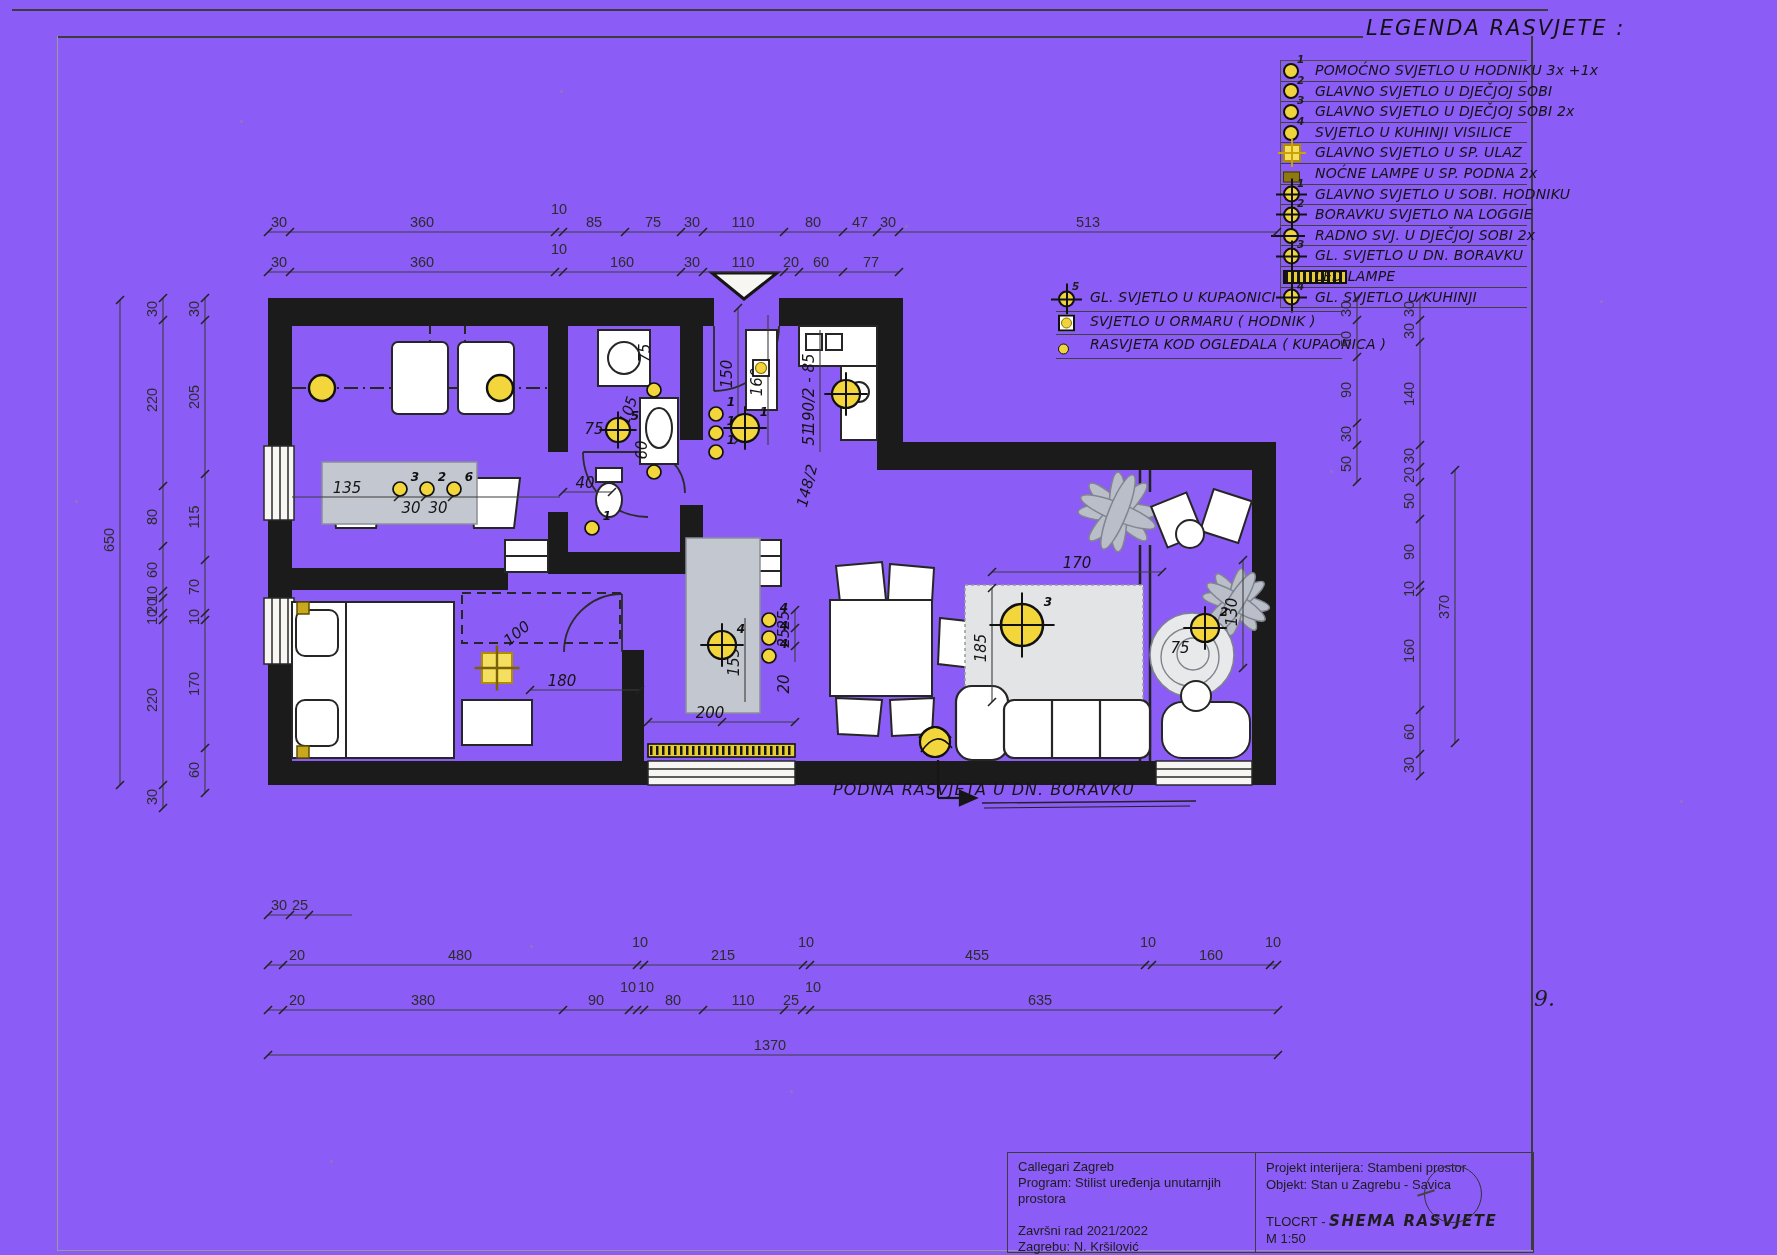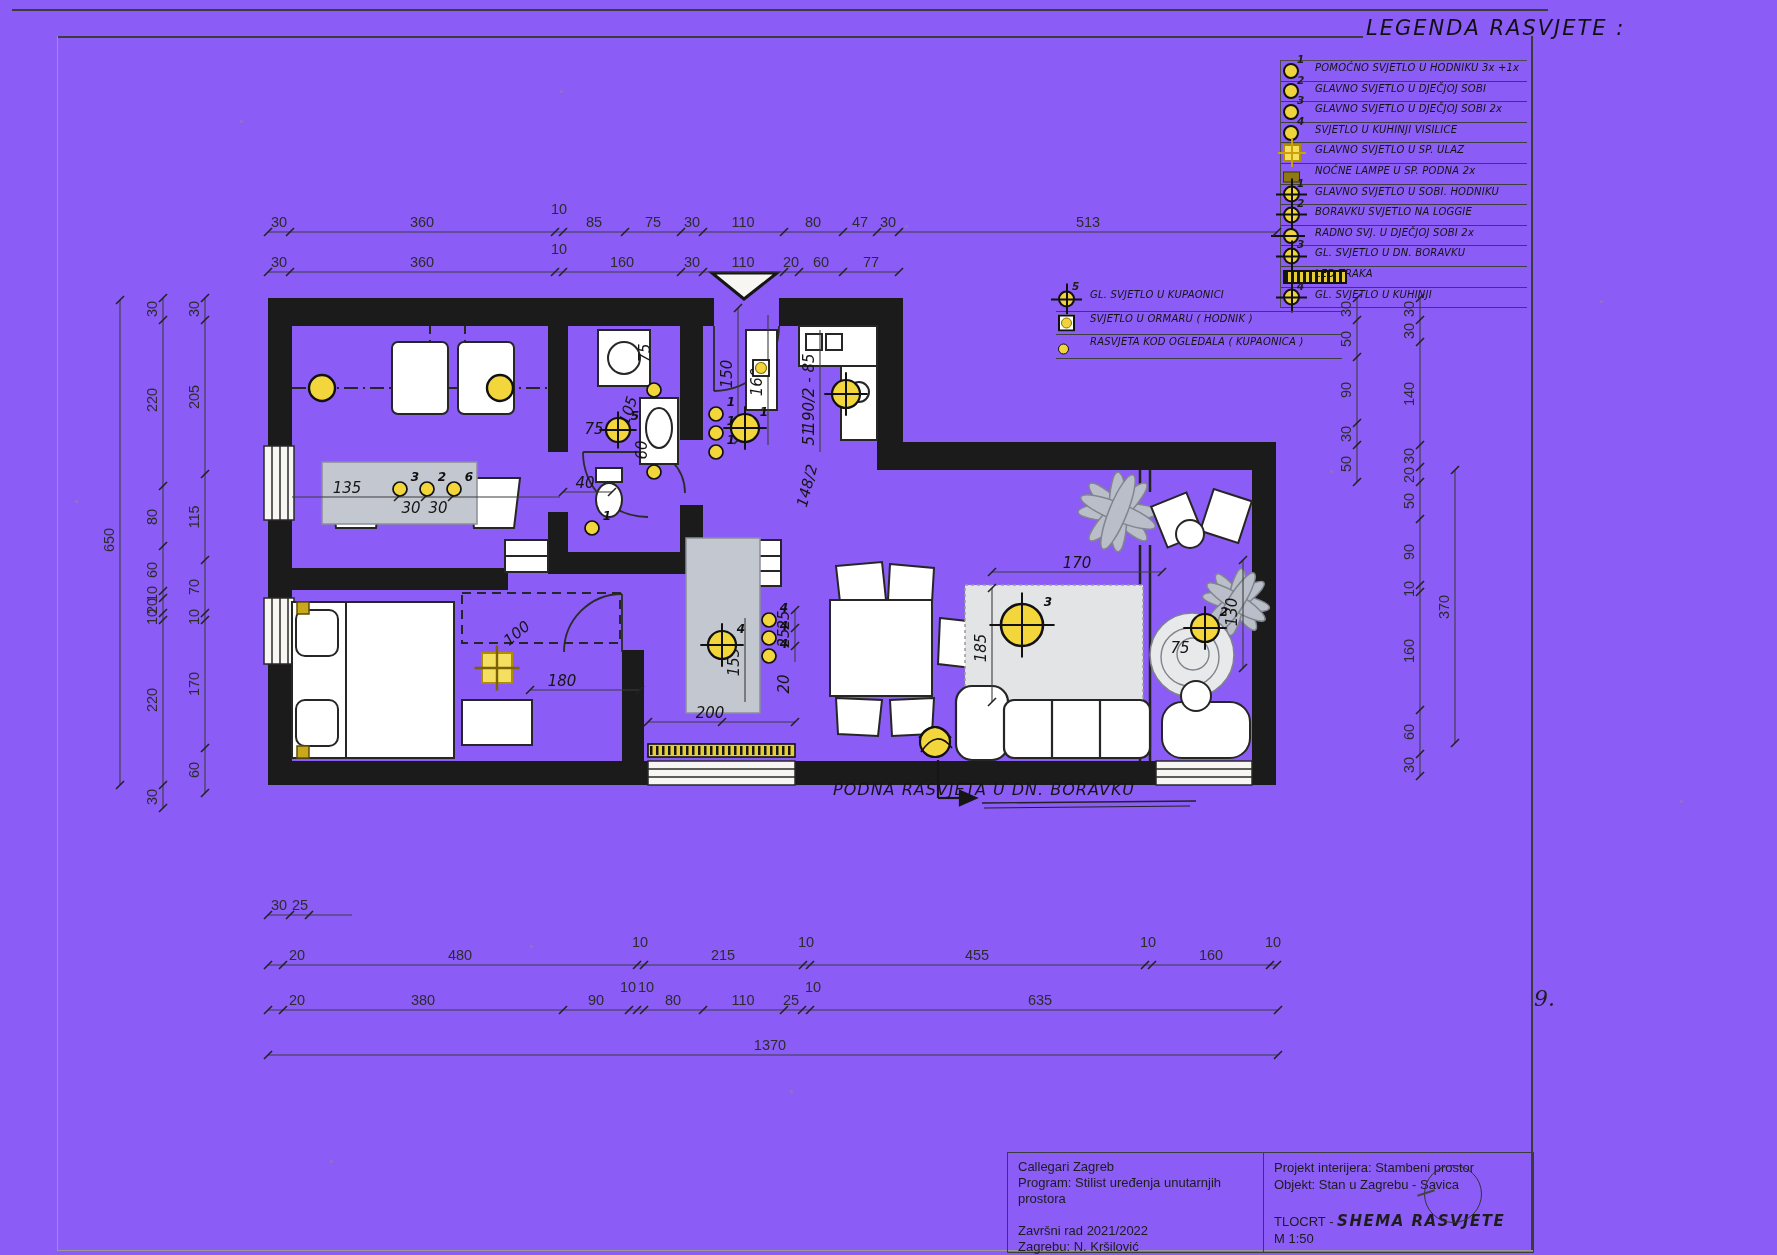"POMOĆNO SVJETLO U HODNIKU 3x" .lg-label { font-size: 10px -> 14px }
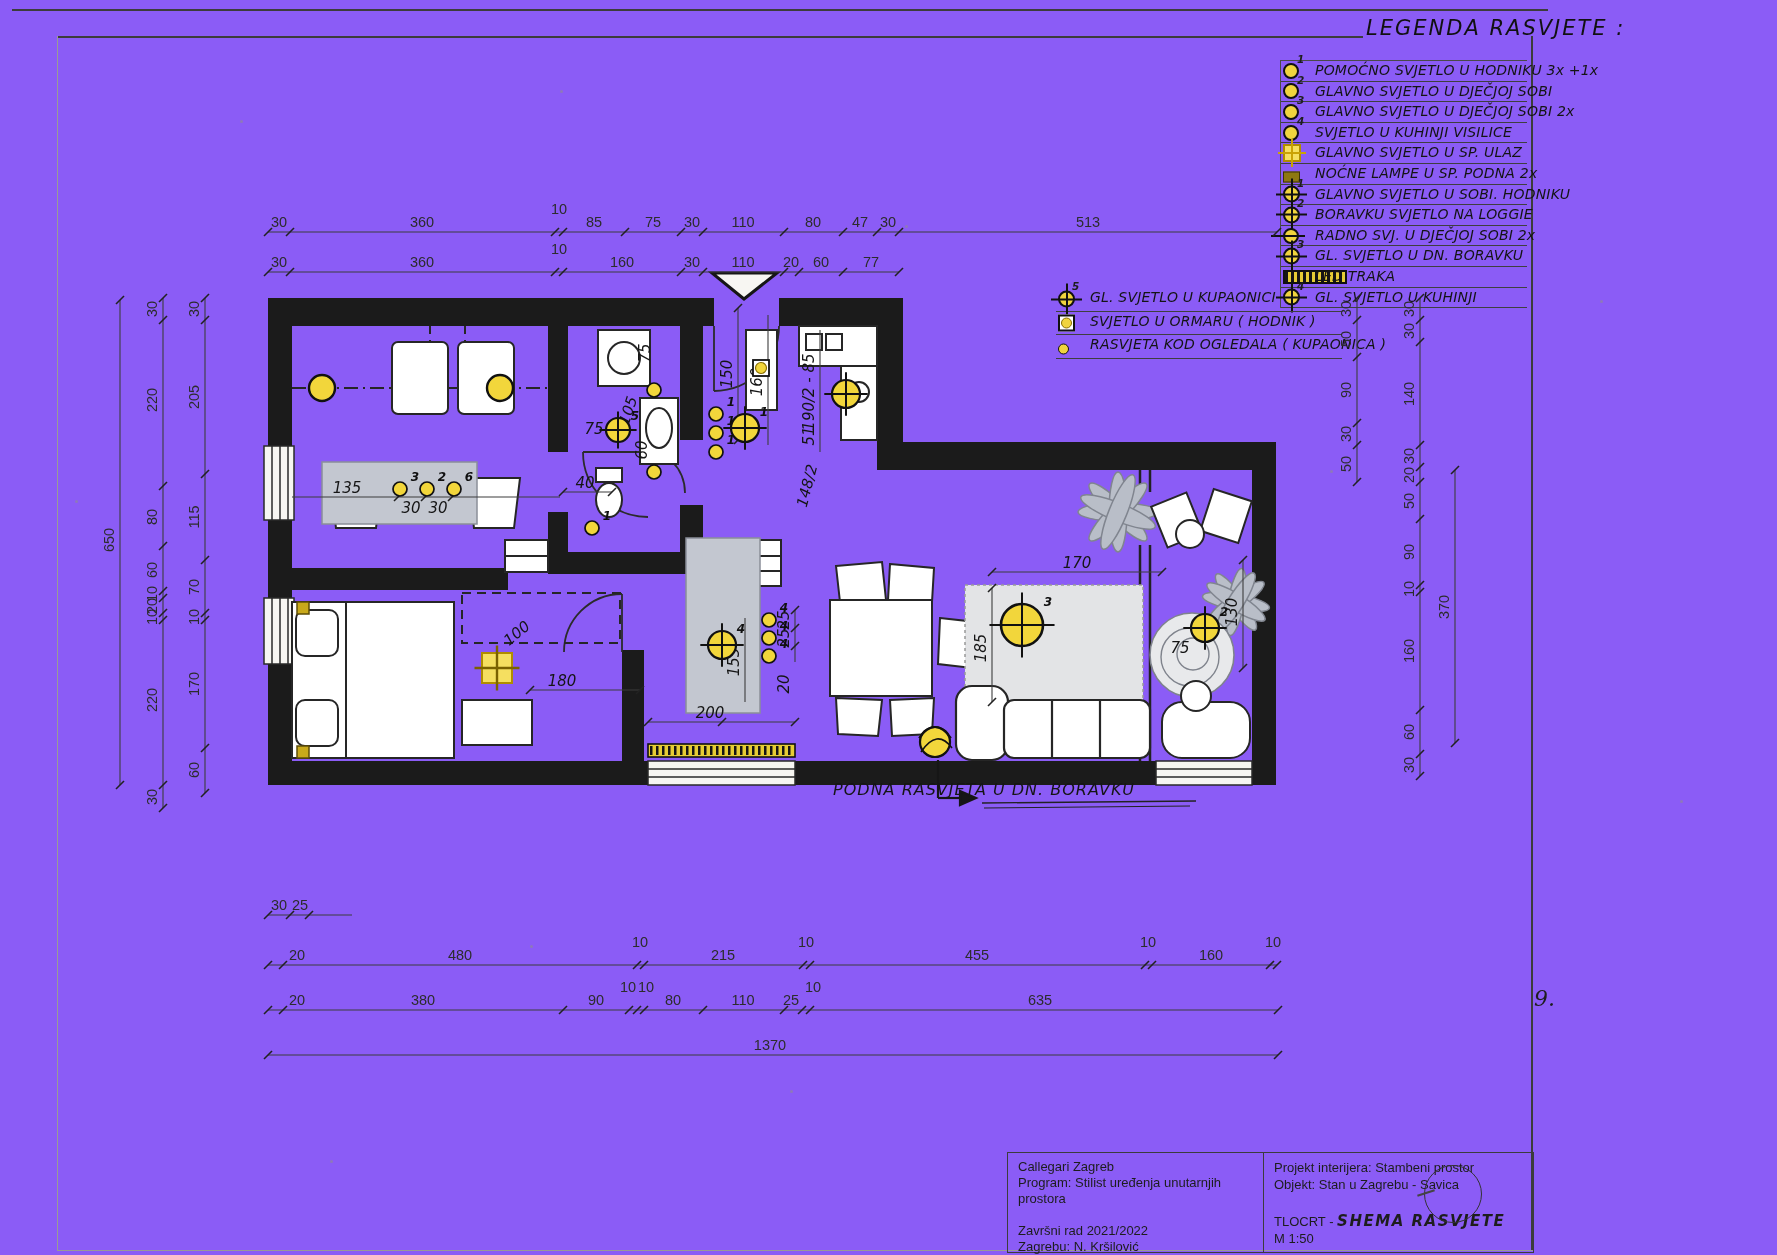"LED TRAKA" span.lg-label { text: TRAKA -> LAMPE }
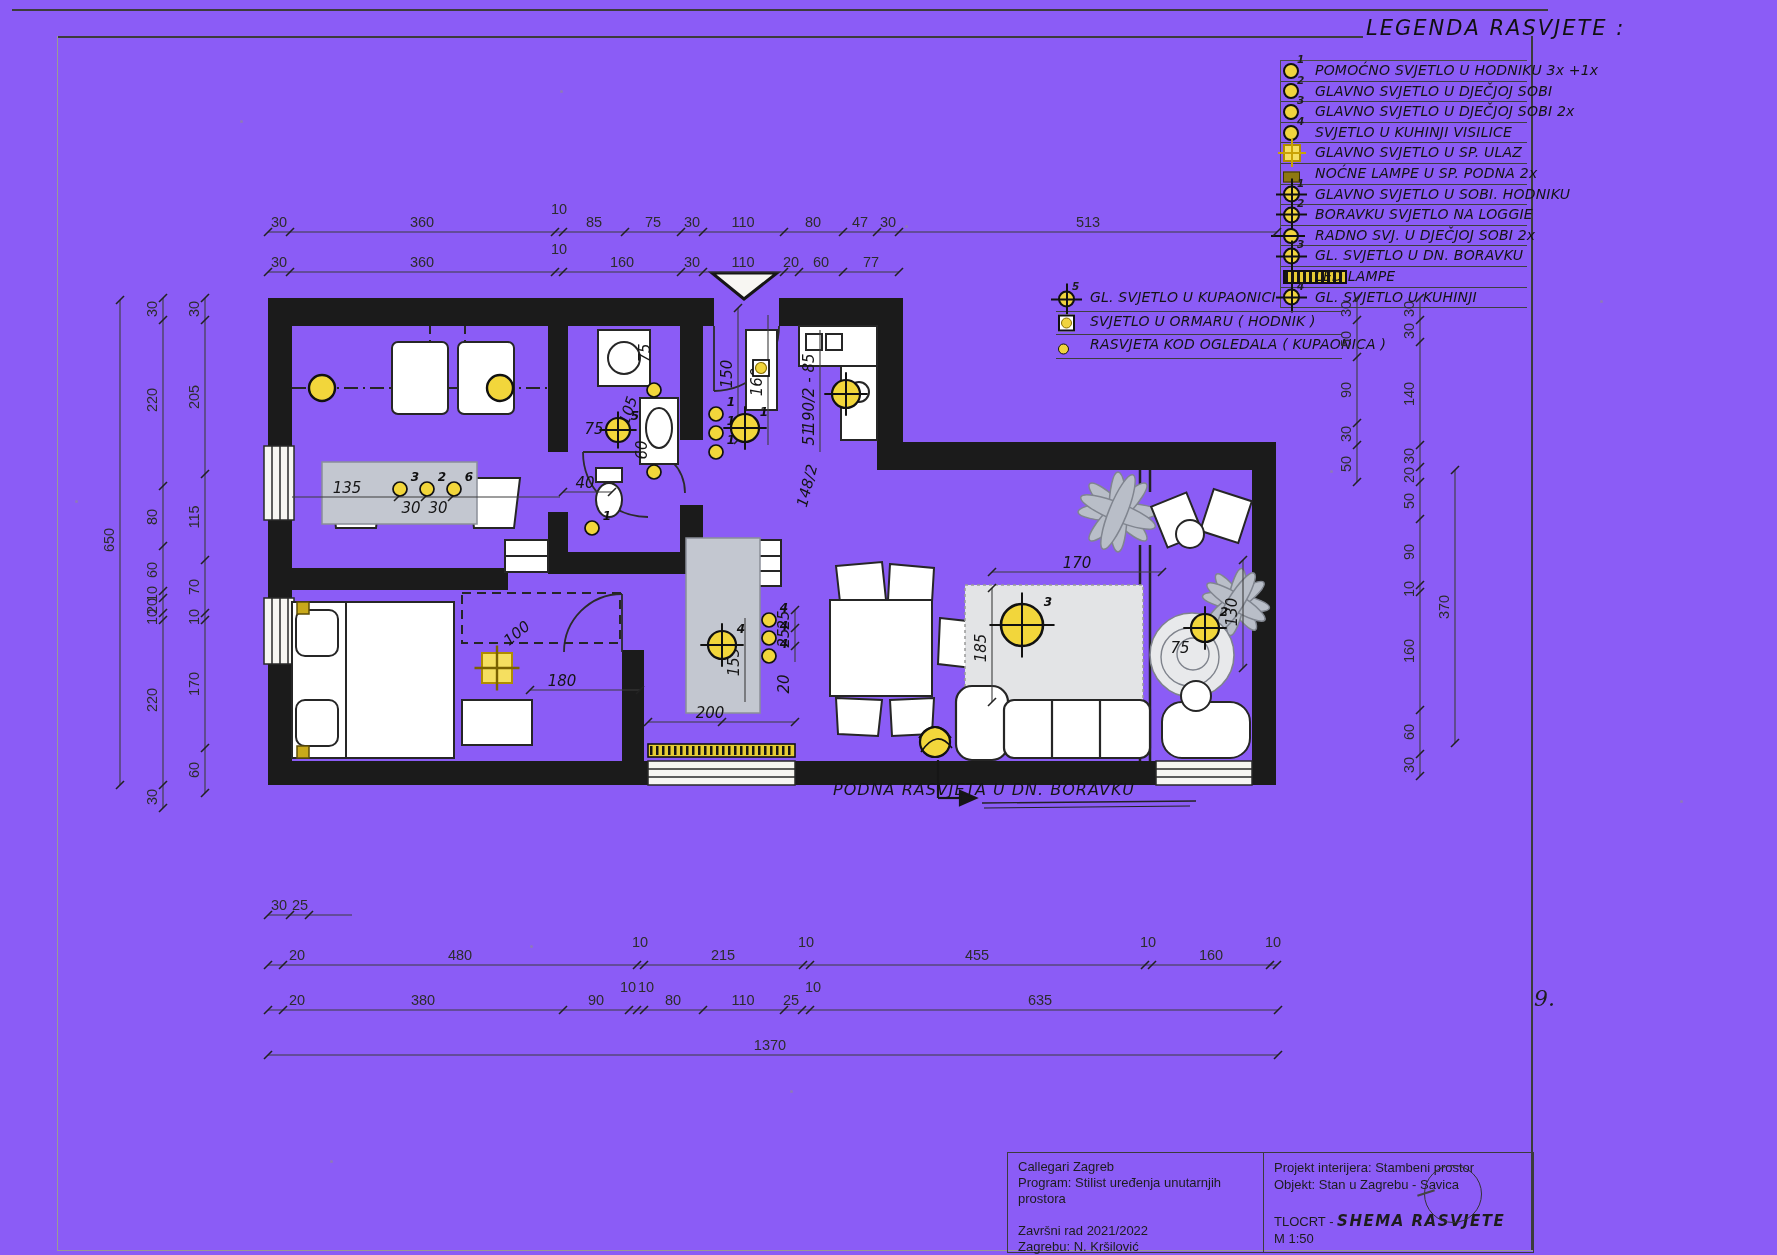"Callegari Zagreb" #tb-left { padding: 6px 16px 0 10px -> 6px 8px 0 10px }
